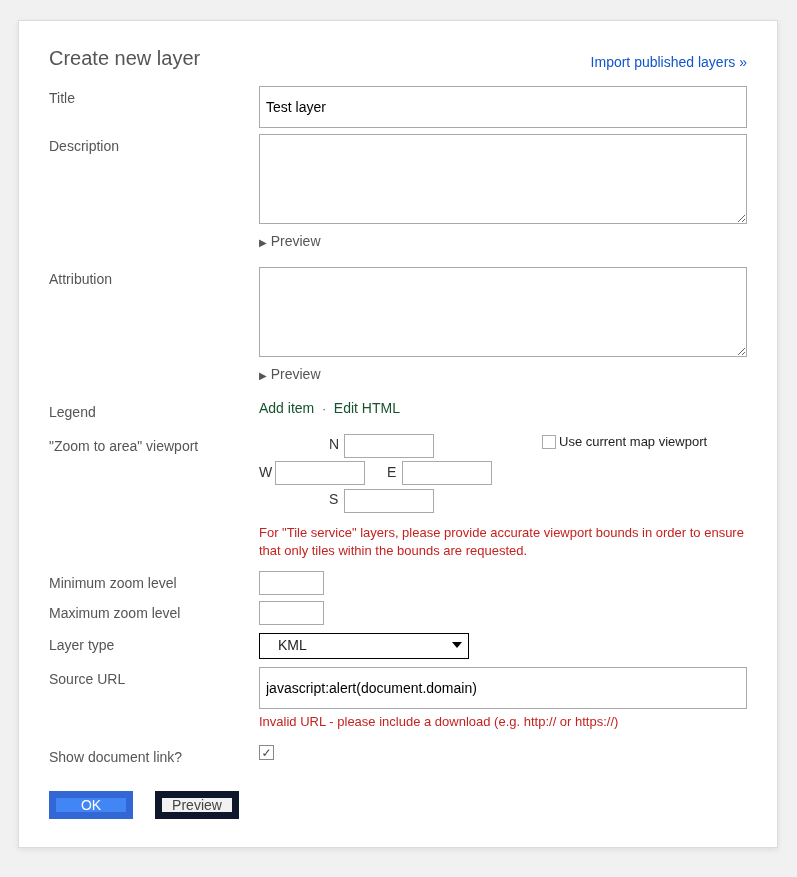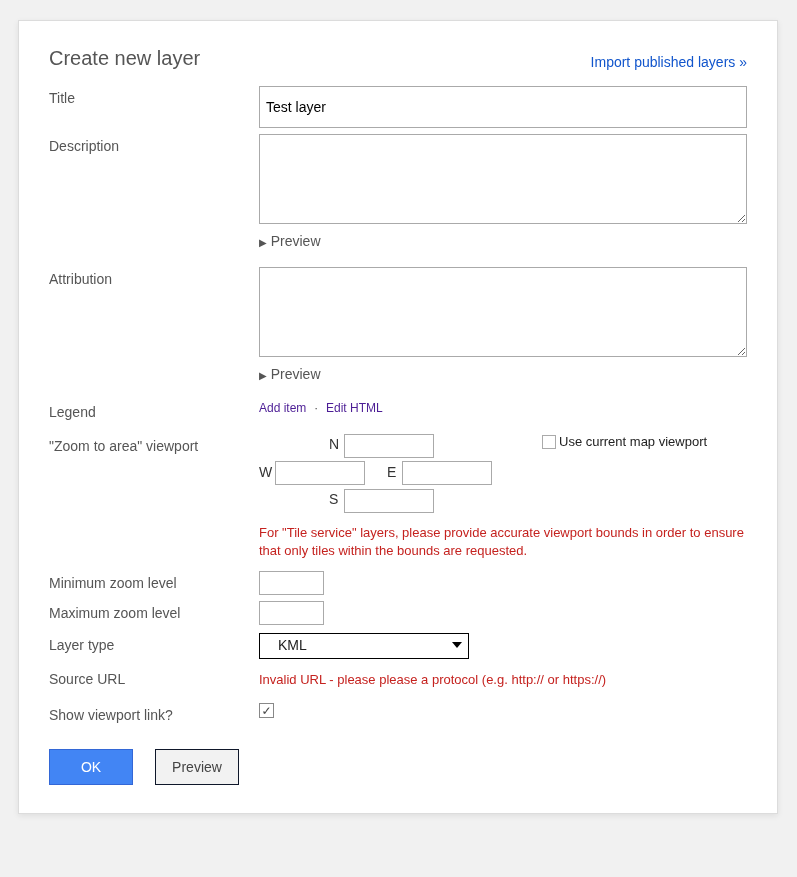"Add item" .legend-links a { color: #4c1d95 -> #14532d; font-size: 12px -> 14px }
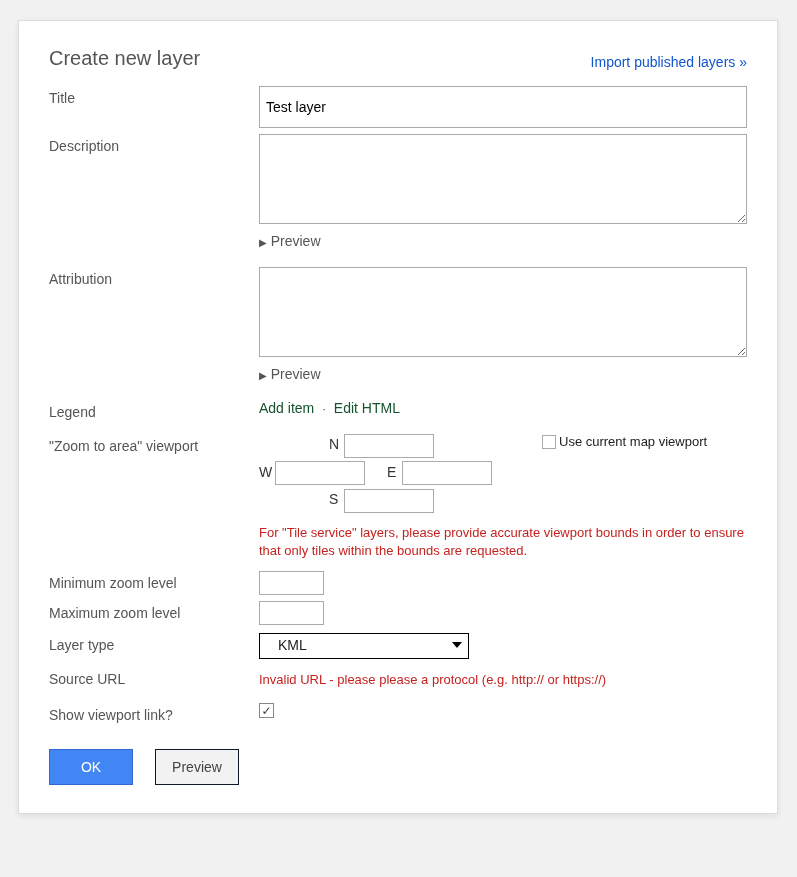"javascript:alert(document.domain)" input.wide { html: none -> <input> }
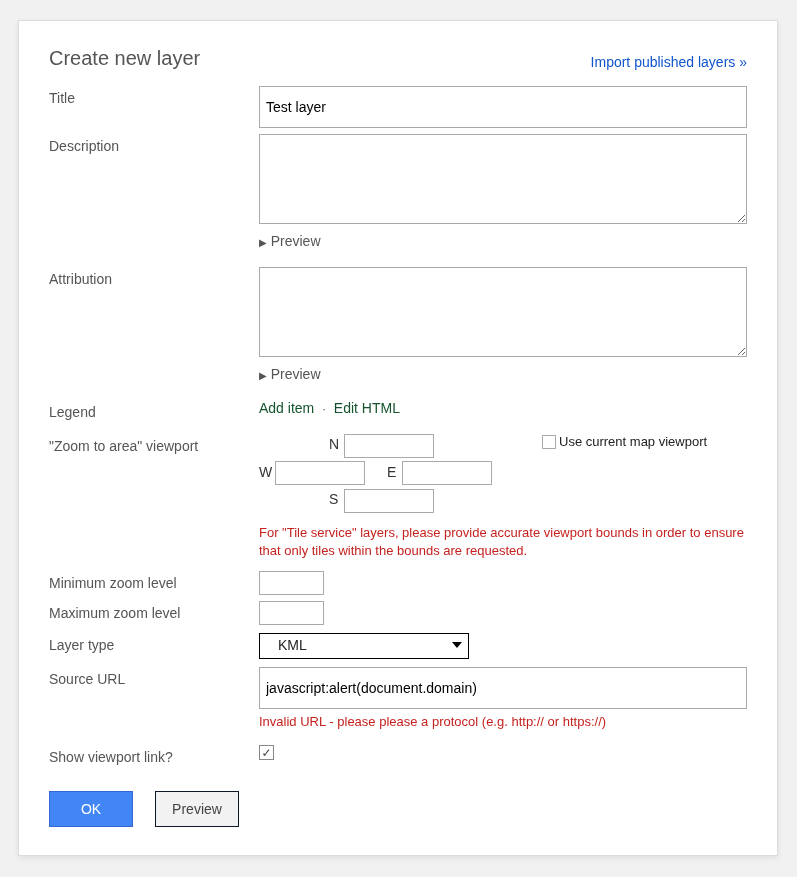"Invalid URL - please please" div.hint-red { text: please a protocol -> include a download }
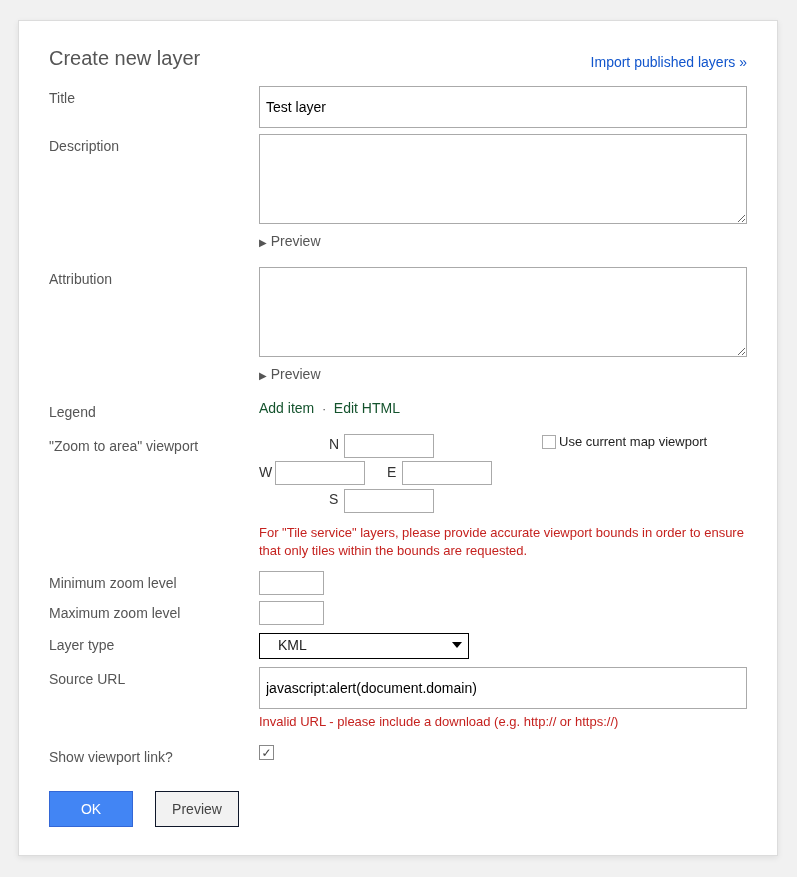"Show viewport link?" div.label-col { text: viewport -> document }
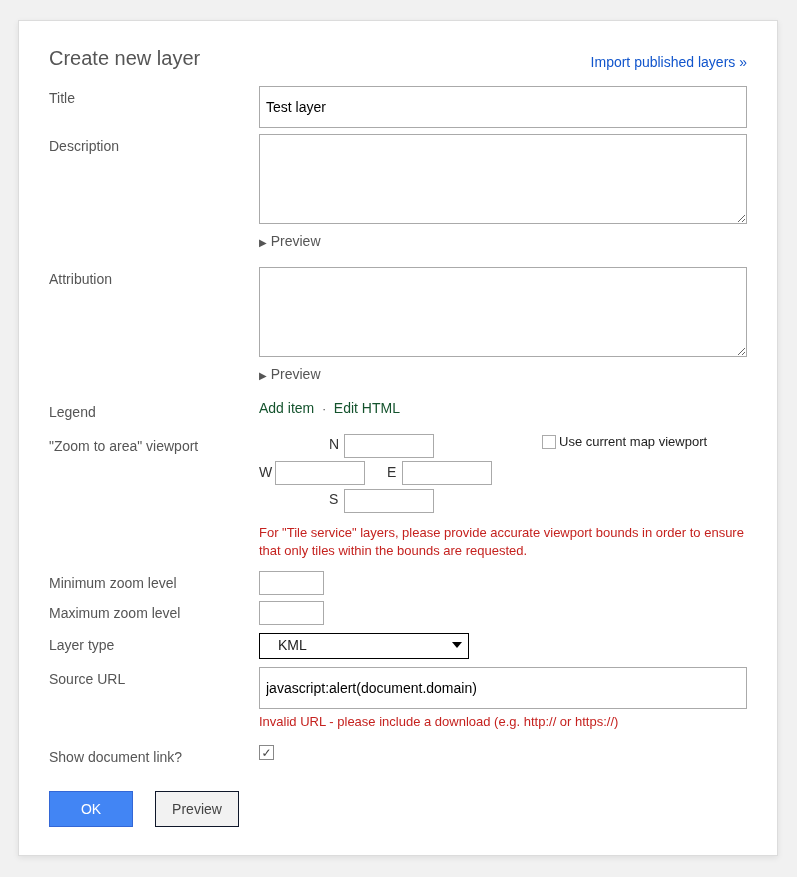"OK" .btn { border: 1px solid #0f172a -> 7px solid #0f172a; height: 36px -> 28px }
